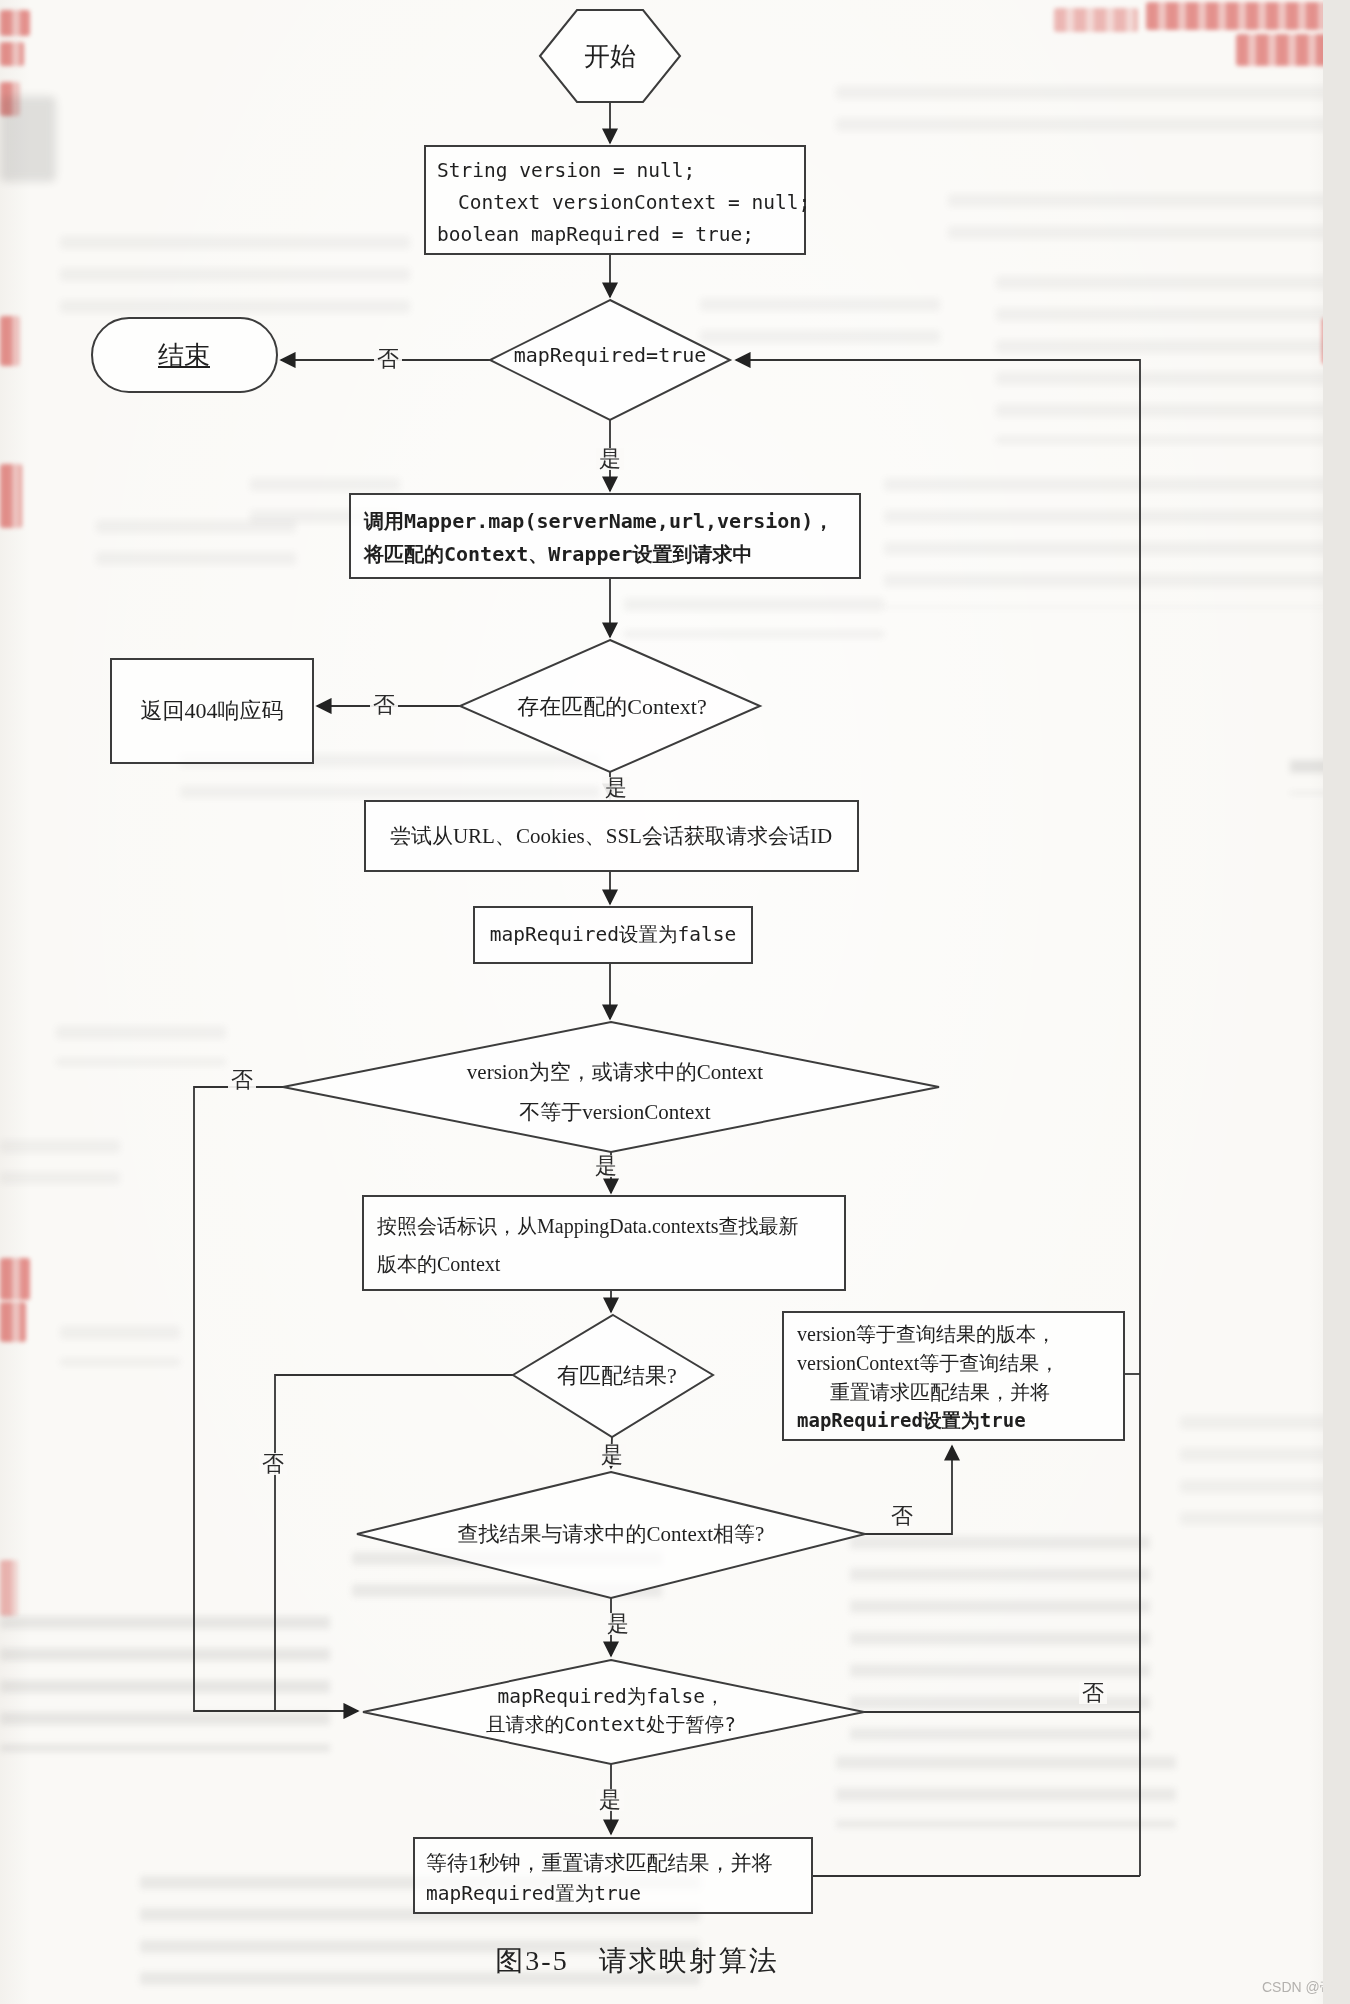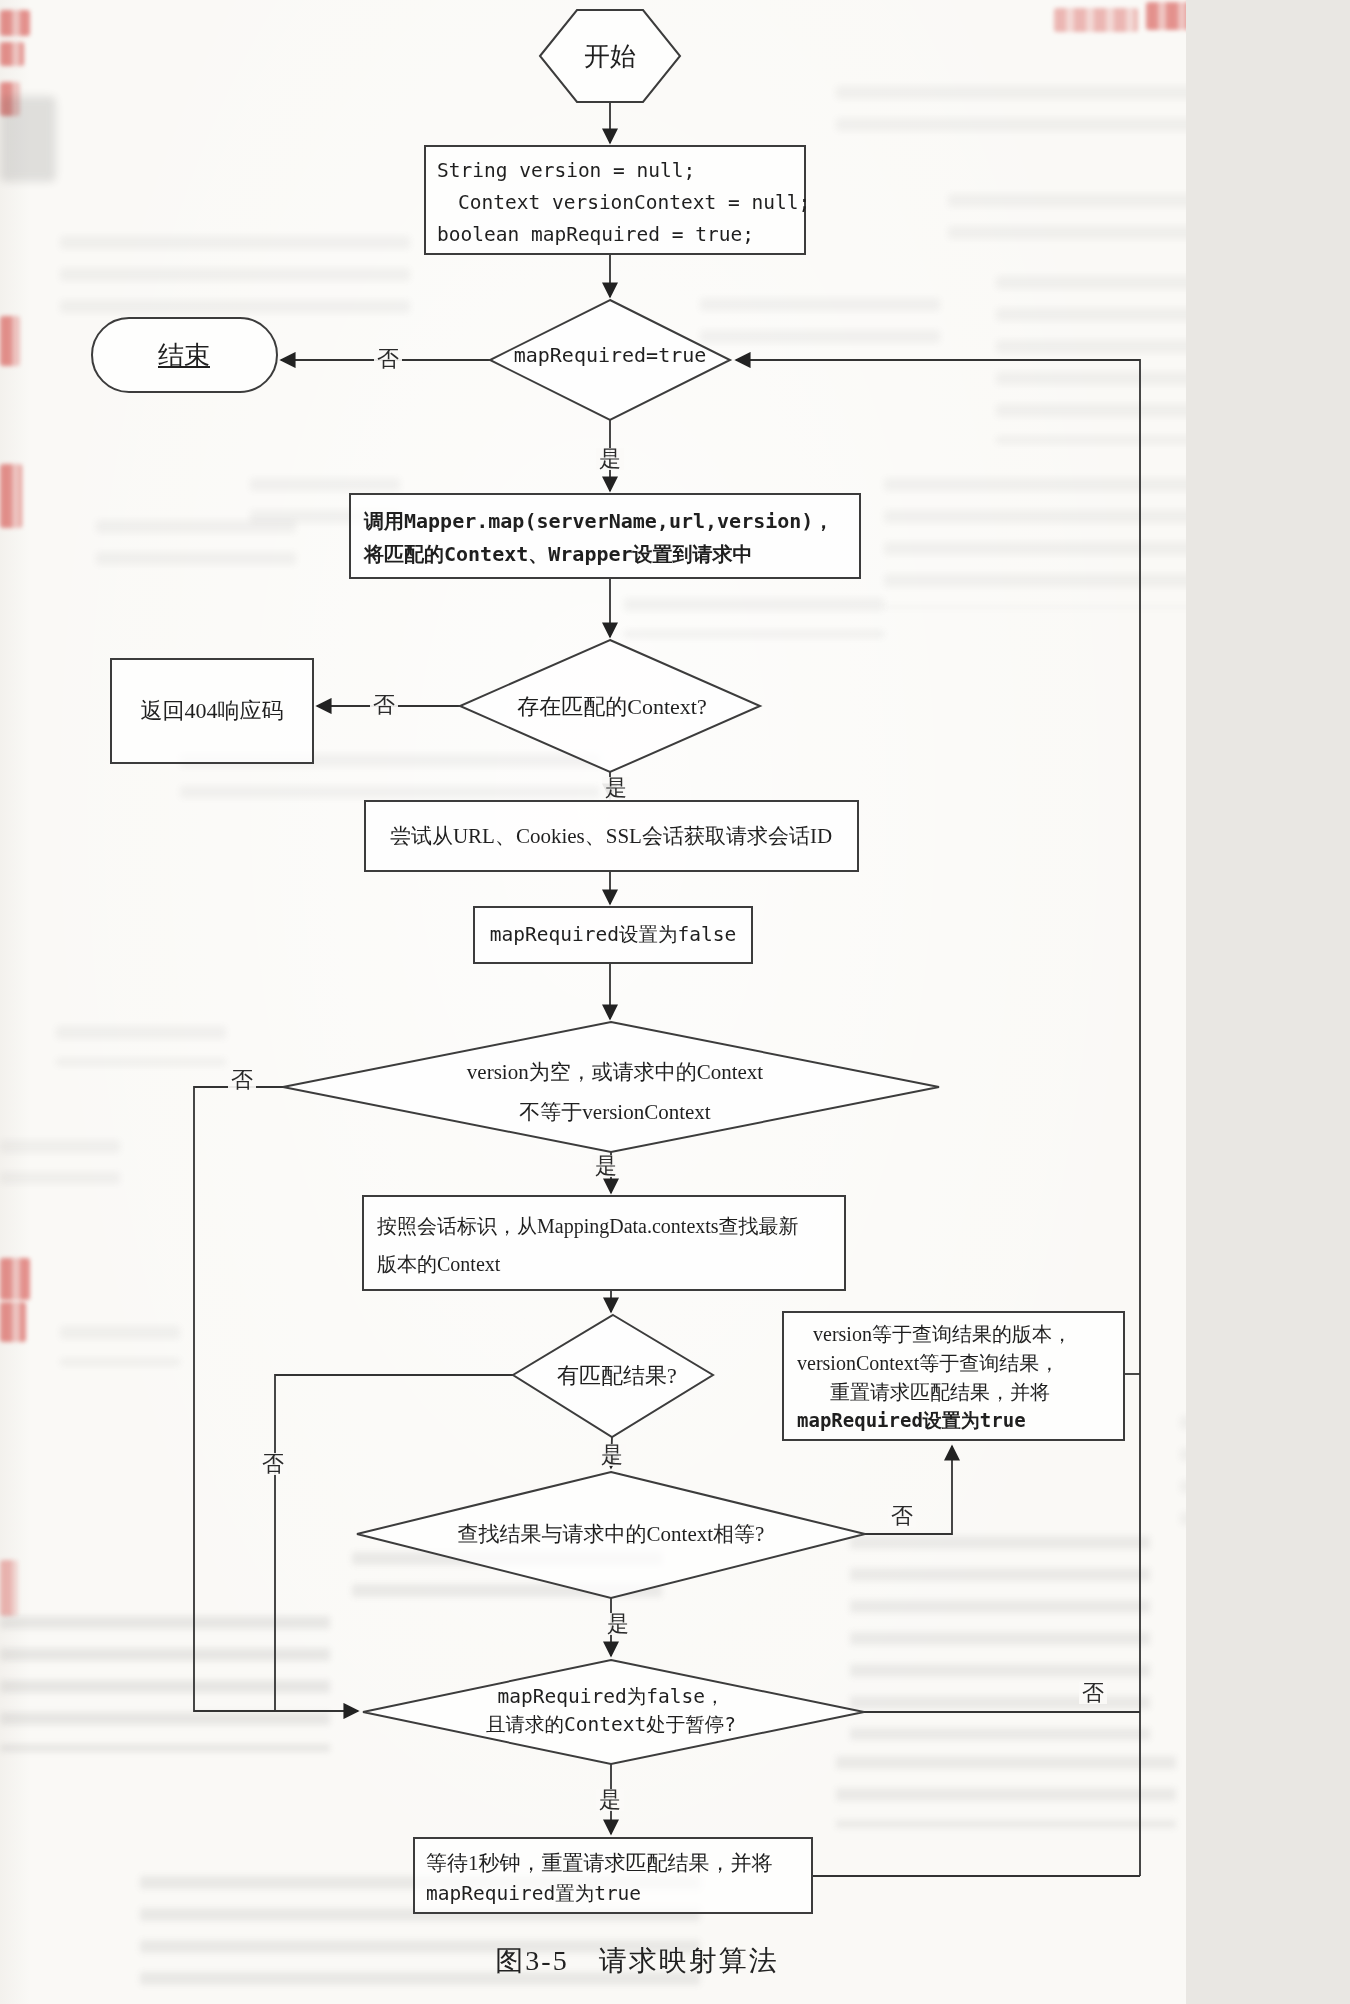"开始" #page { width: 1186px -> 1323px }
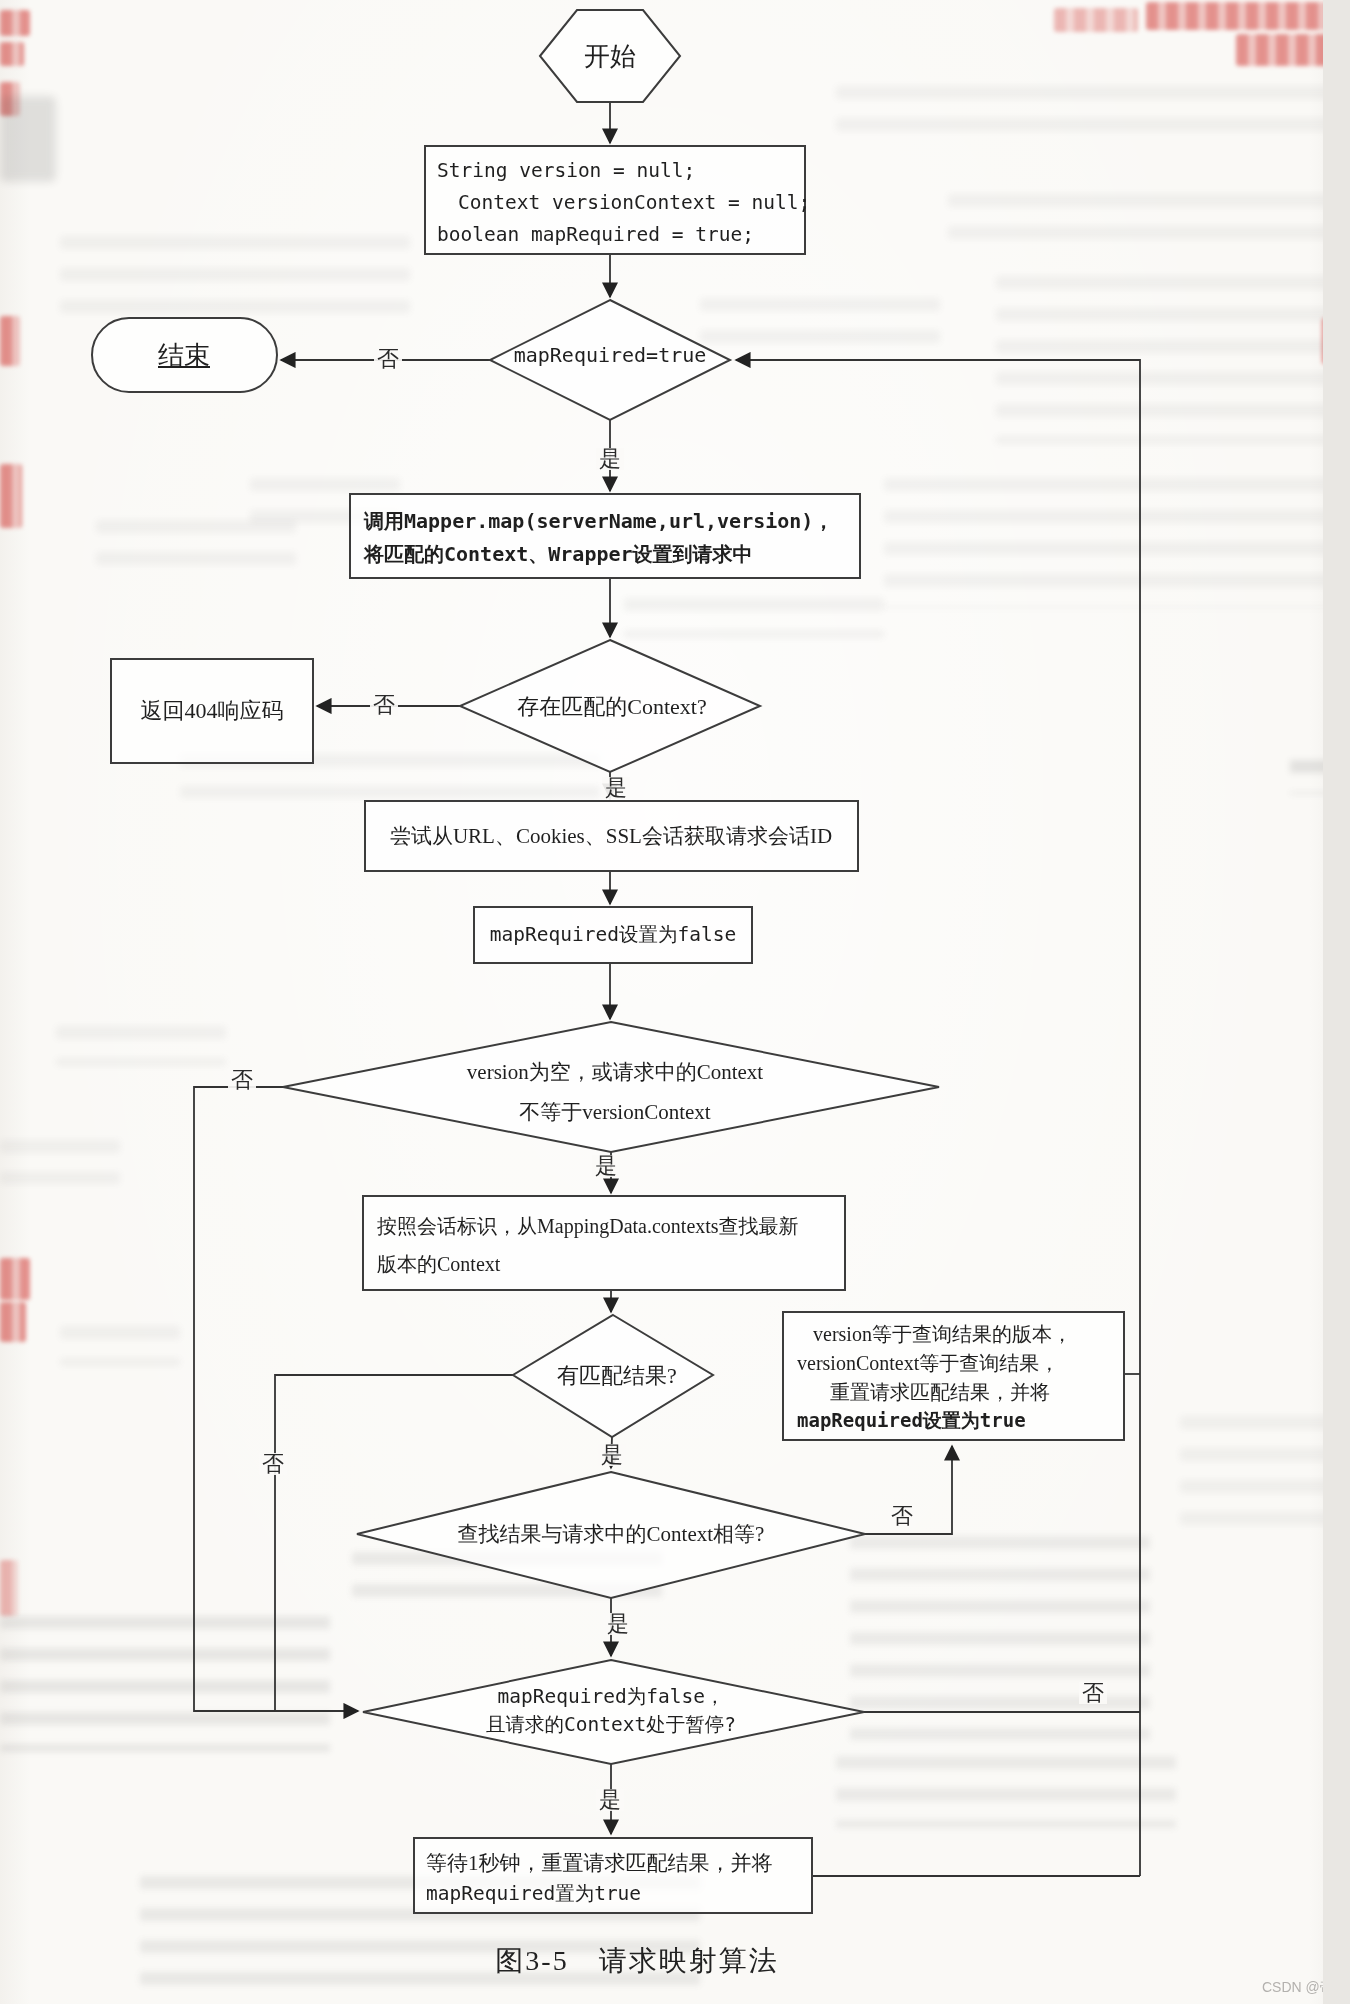"version等于查询结果的版本，" div.t { margin-left: 16px -> none }
